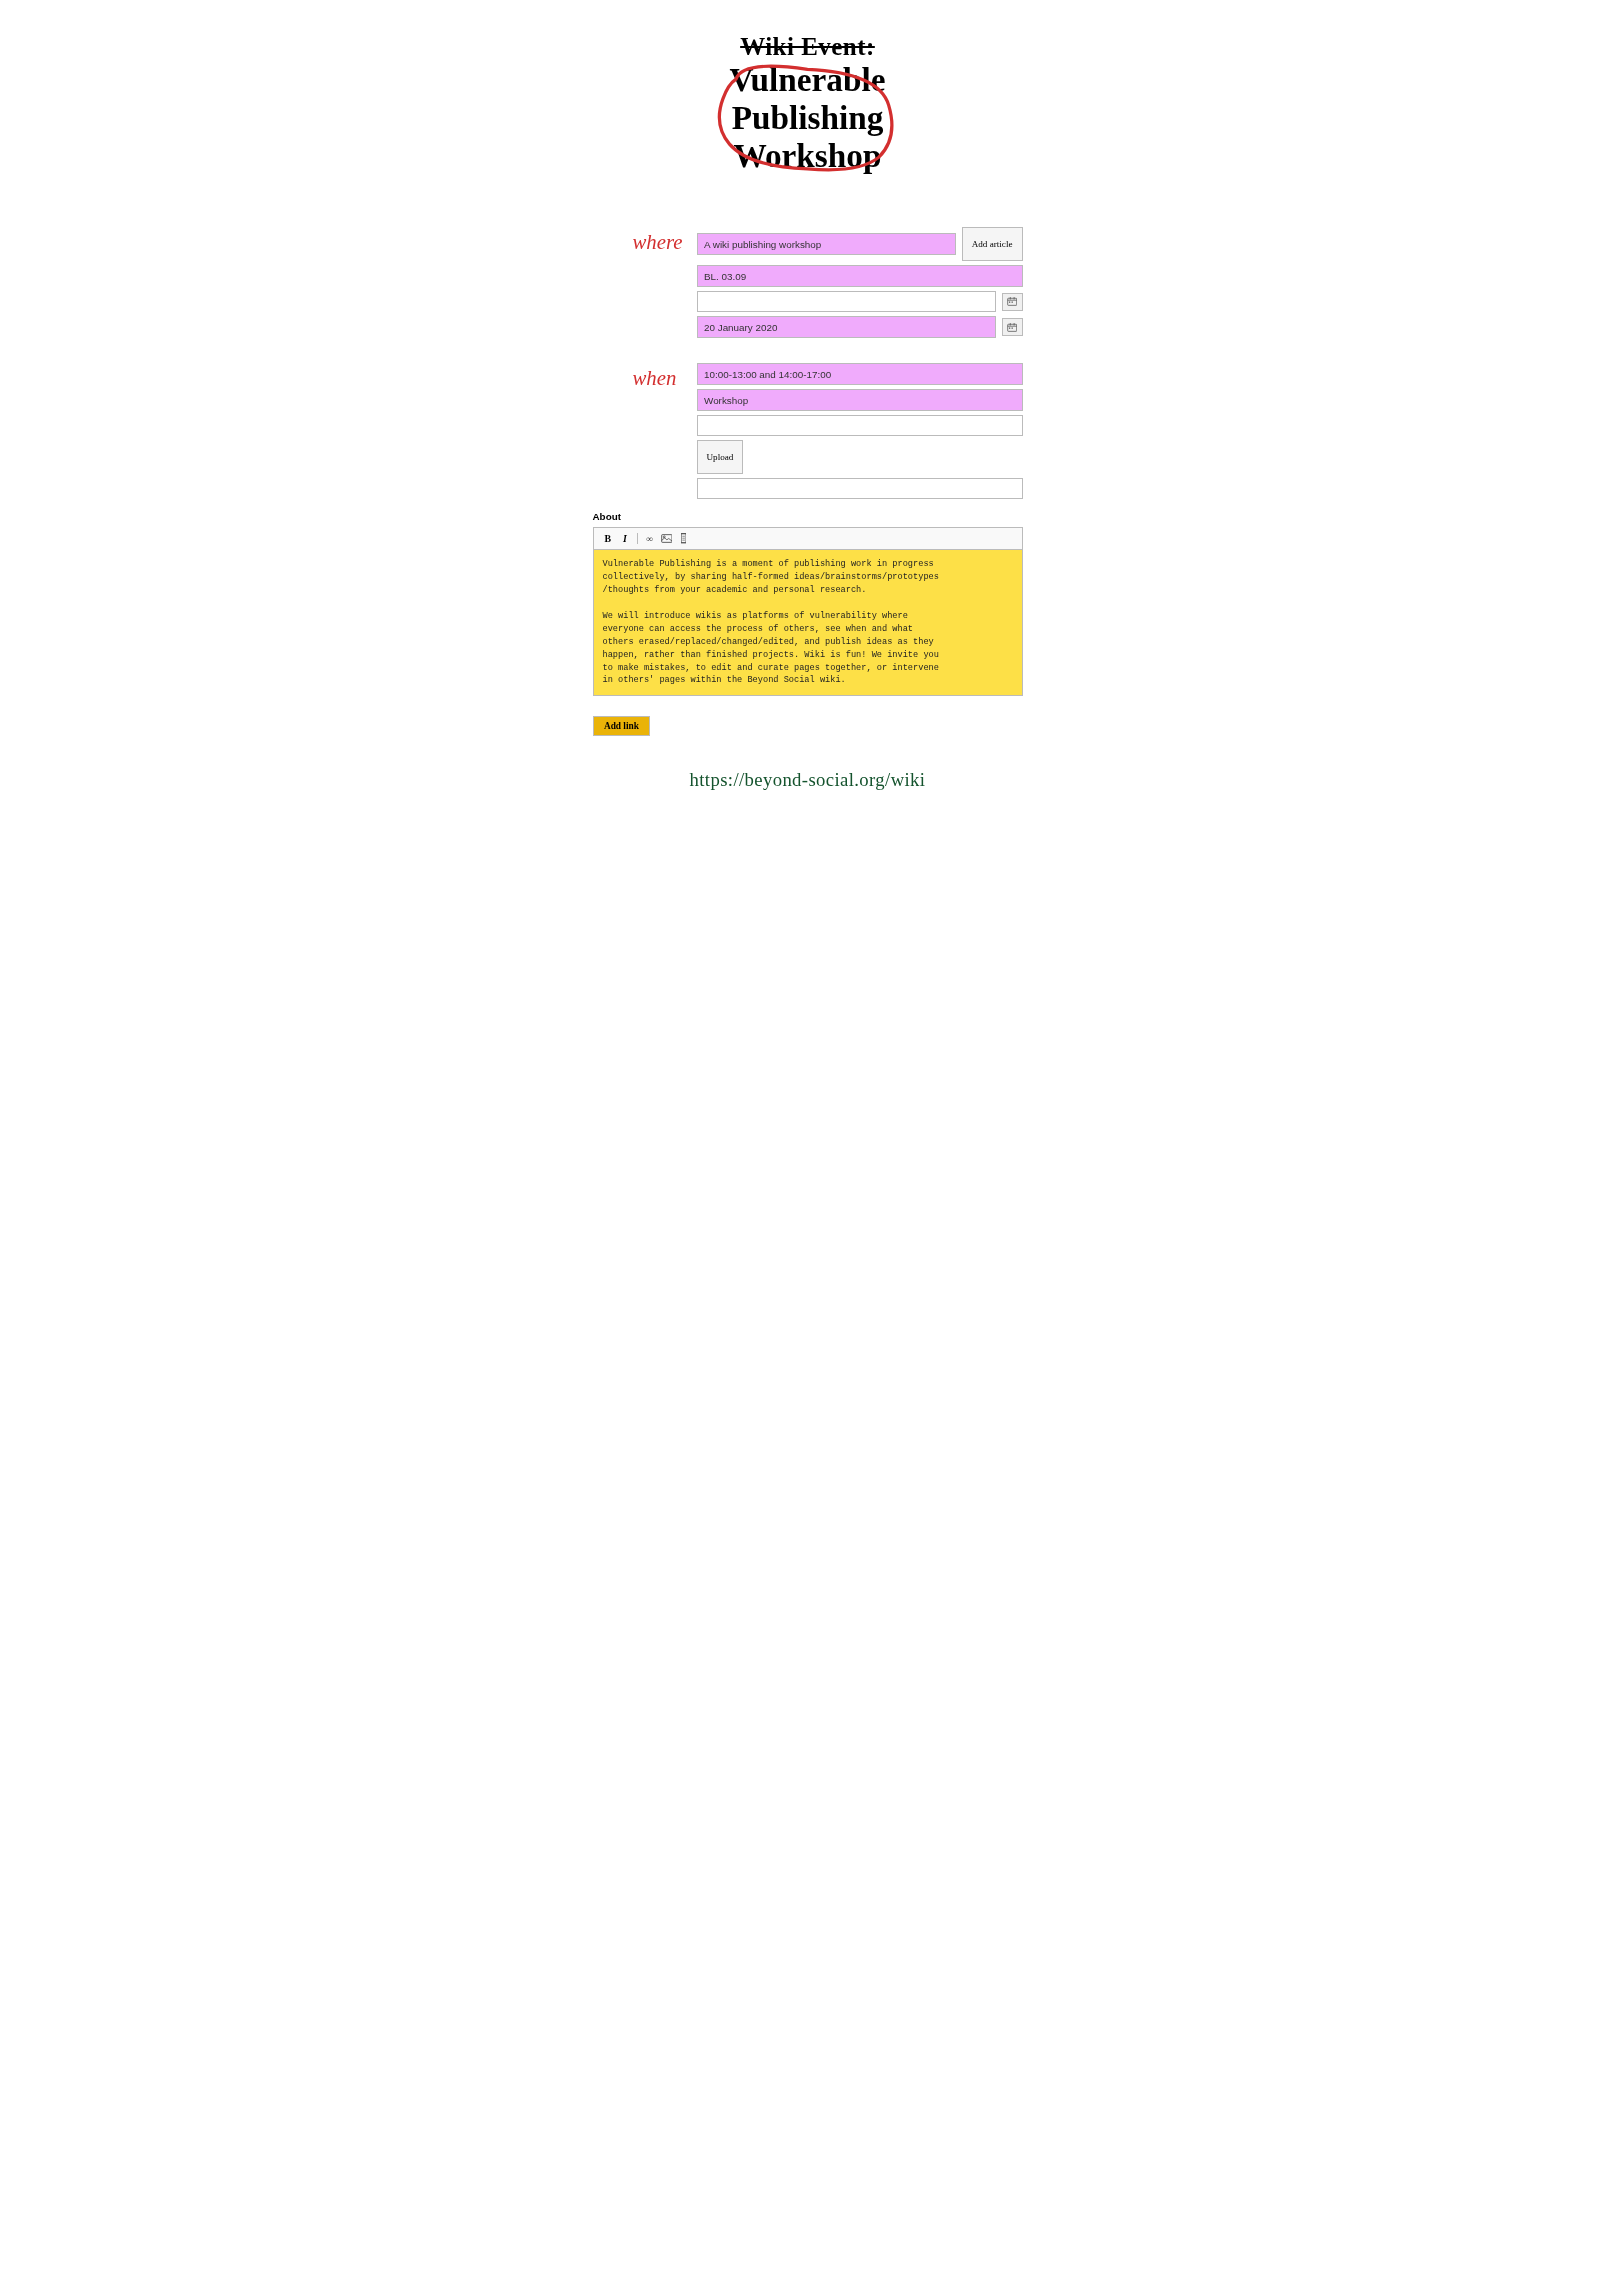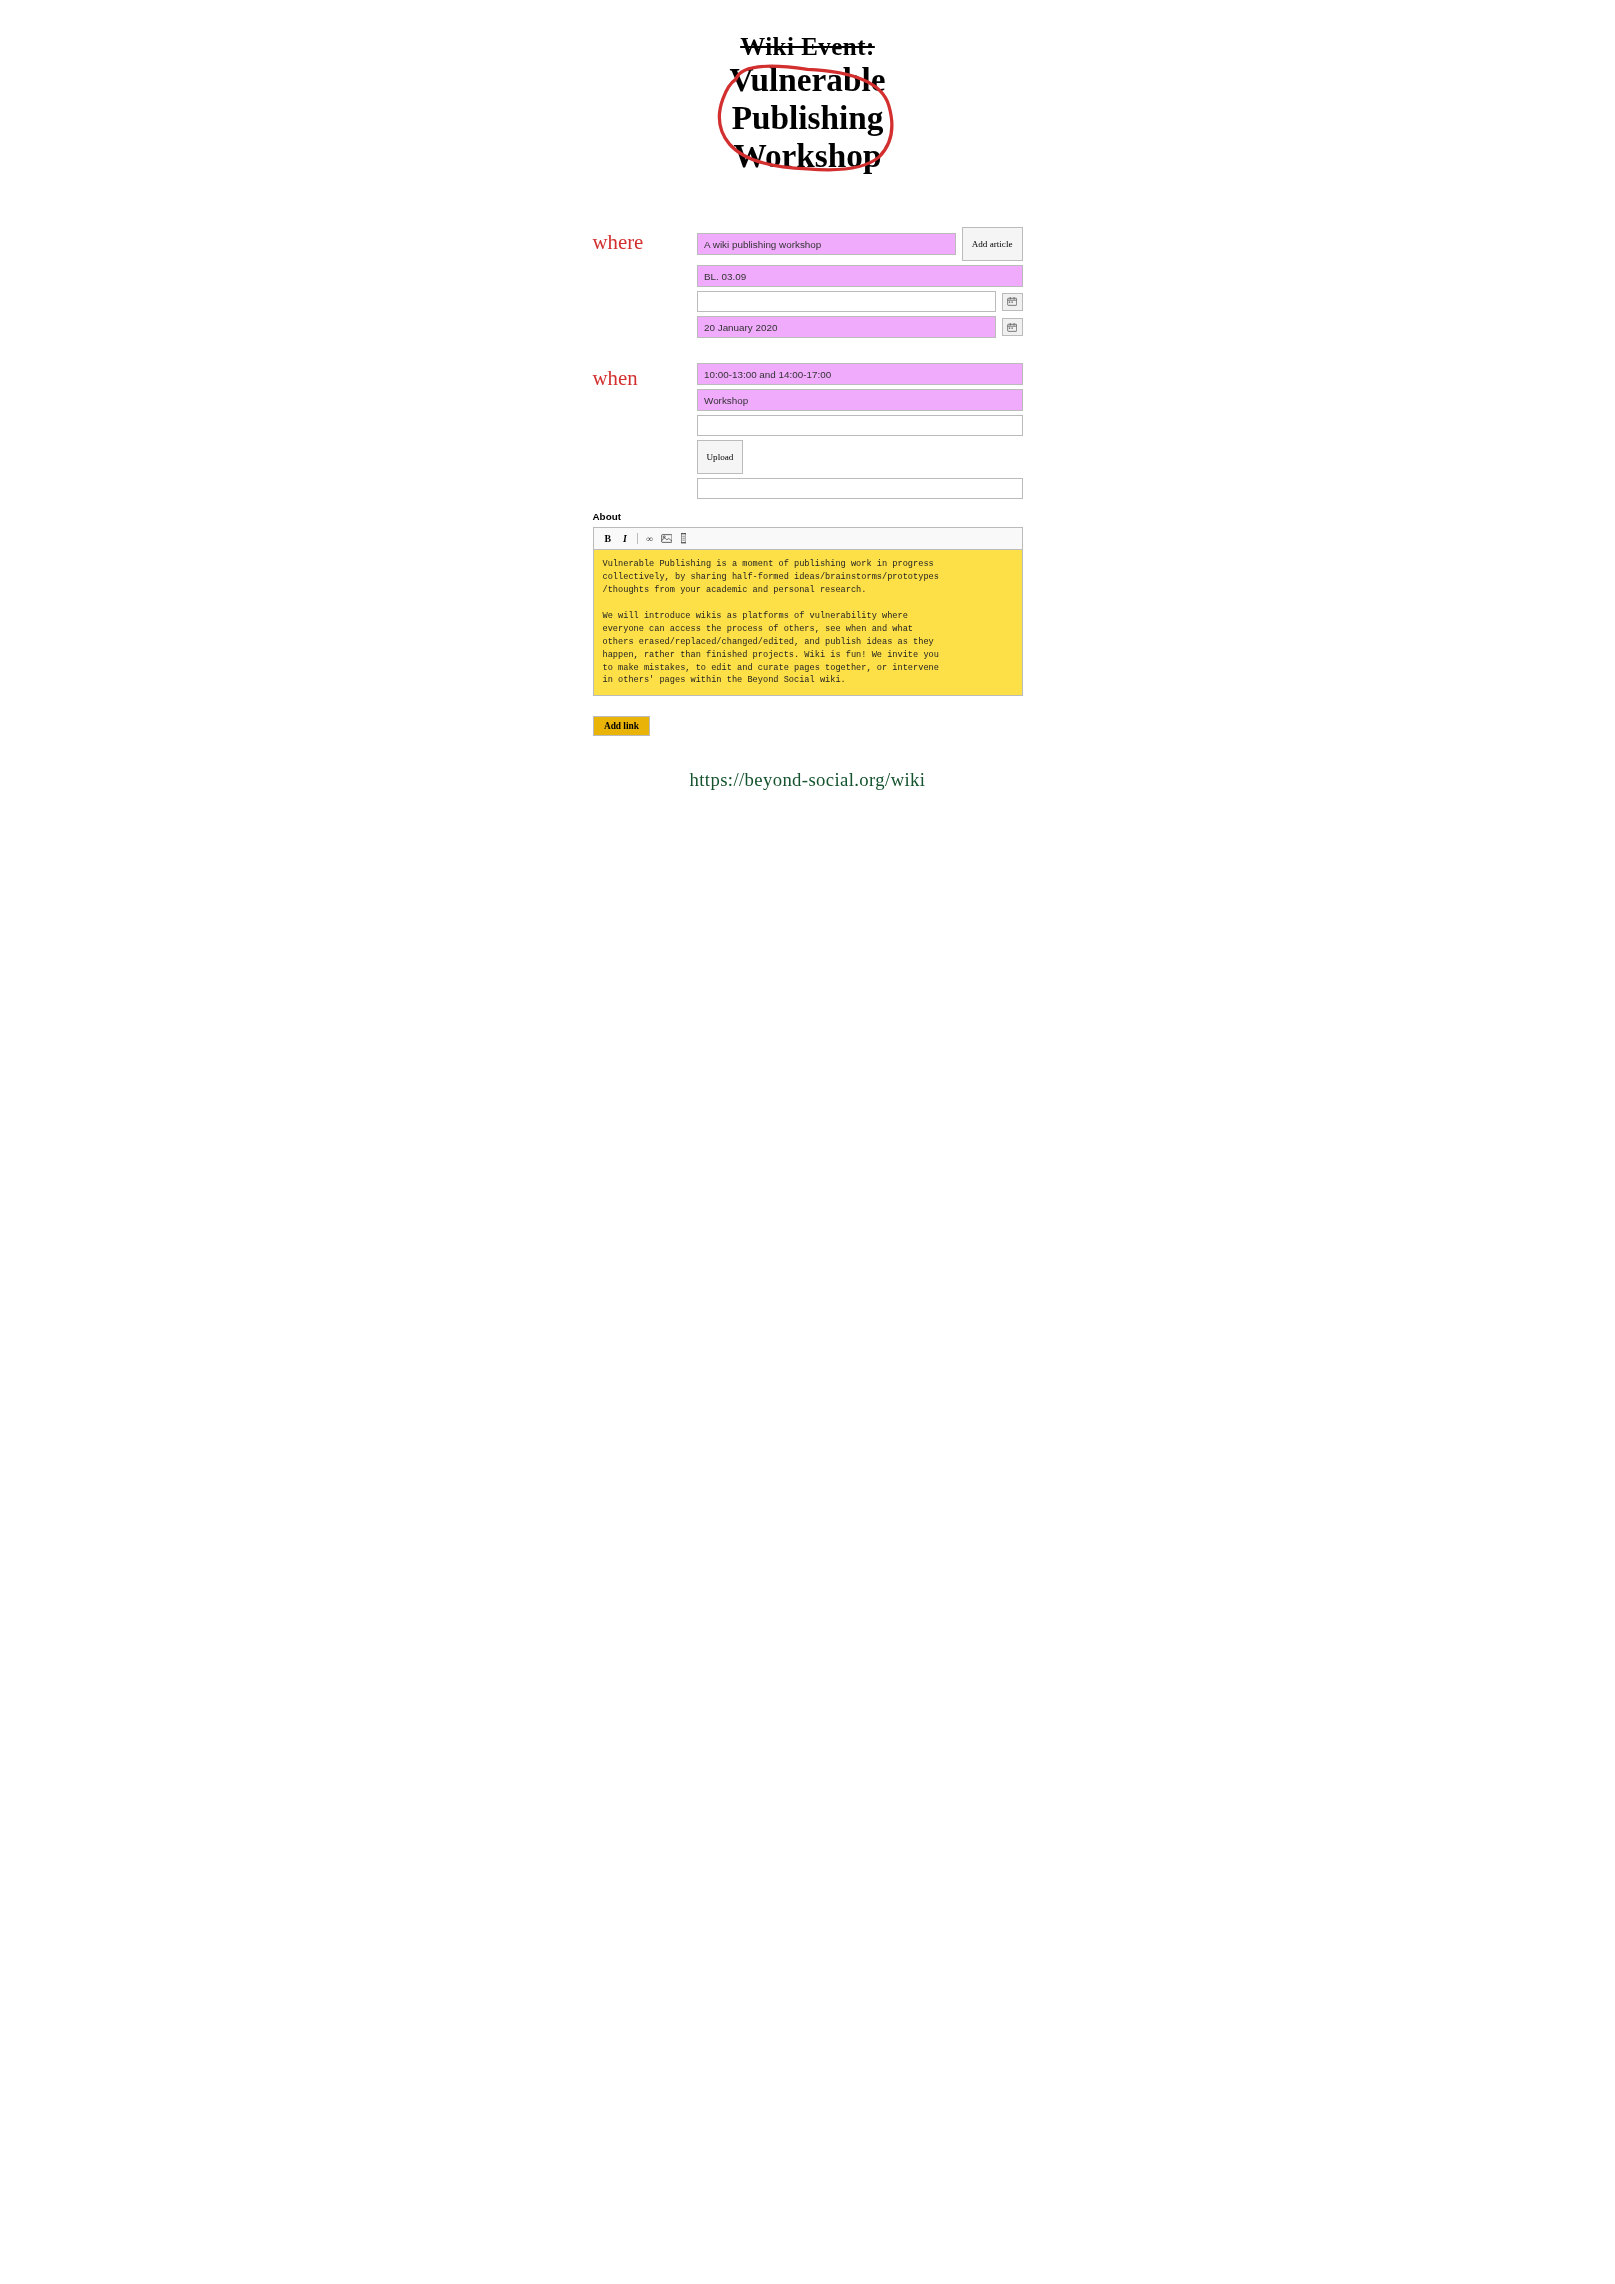"where" .label-handwritten { font-style: none -> italic; margin-left: none -> 40px }
